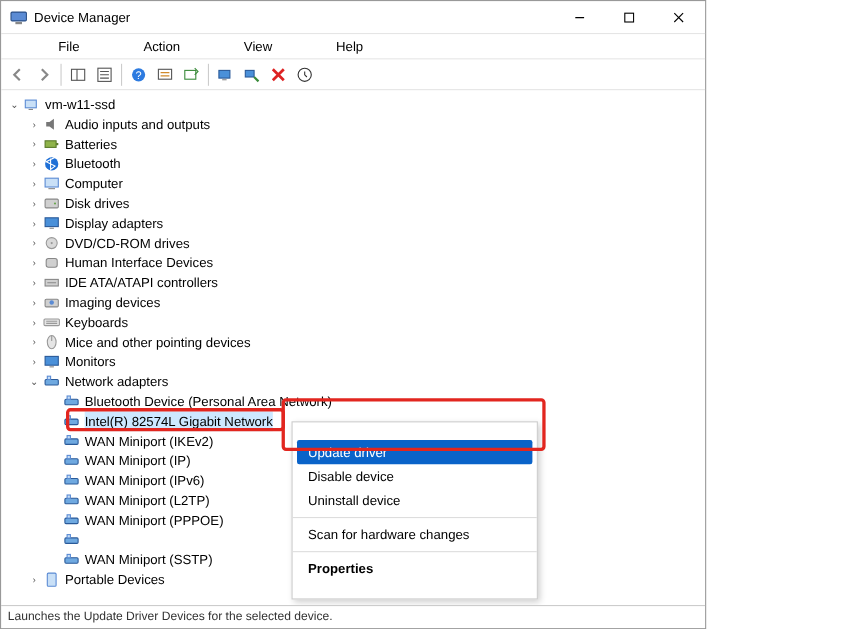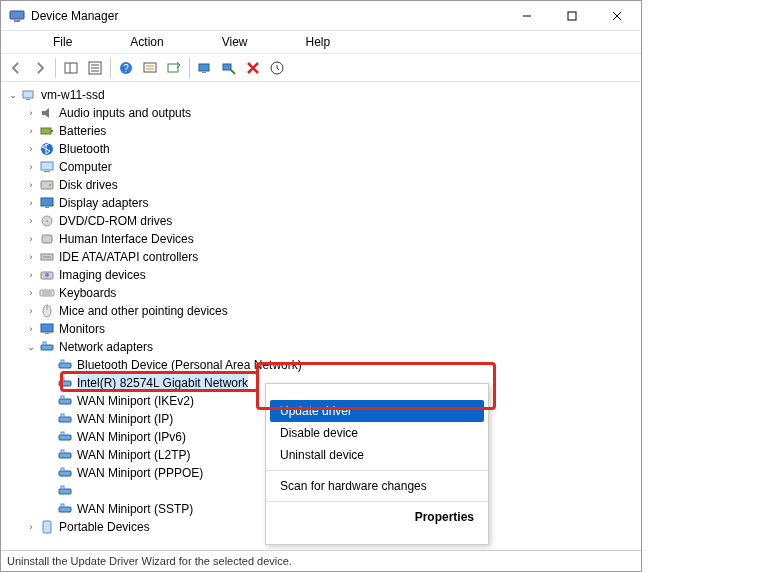"Properties" .ctx-item.bold { text-align: right -> none }
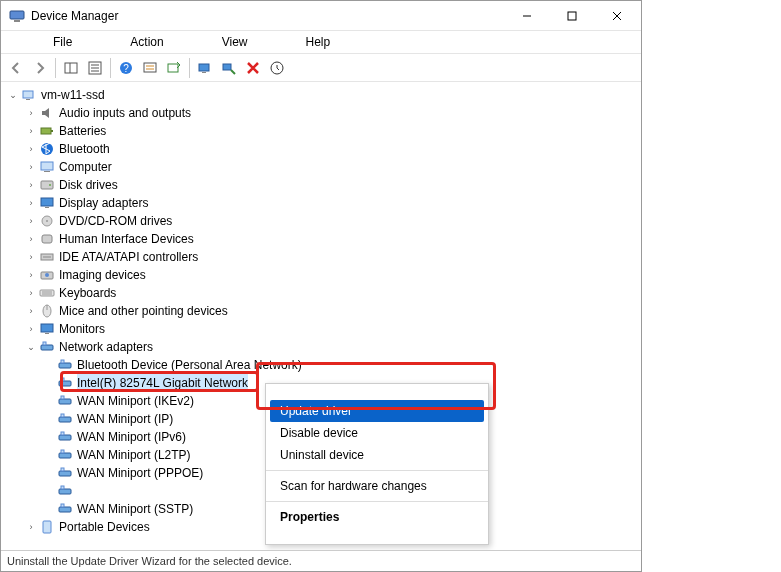"Uninstall the Update Driver Wizard" span { text: Uninstall the Update Driver Wizard -> Launches the Update Driver Devices }
